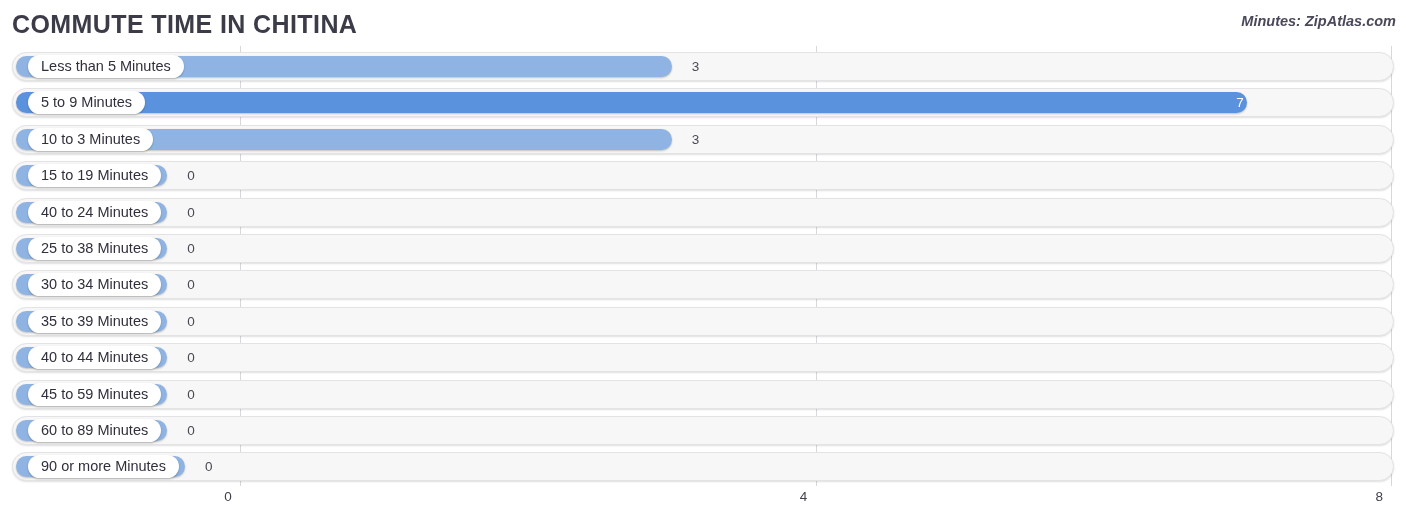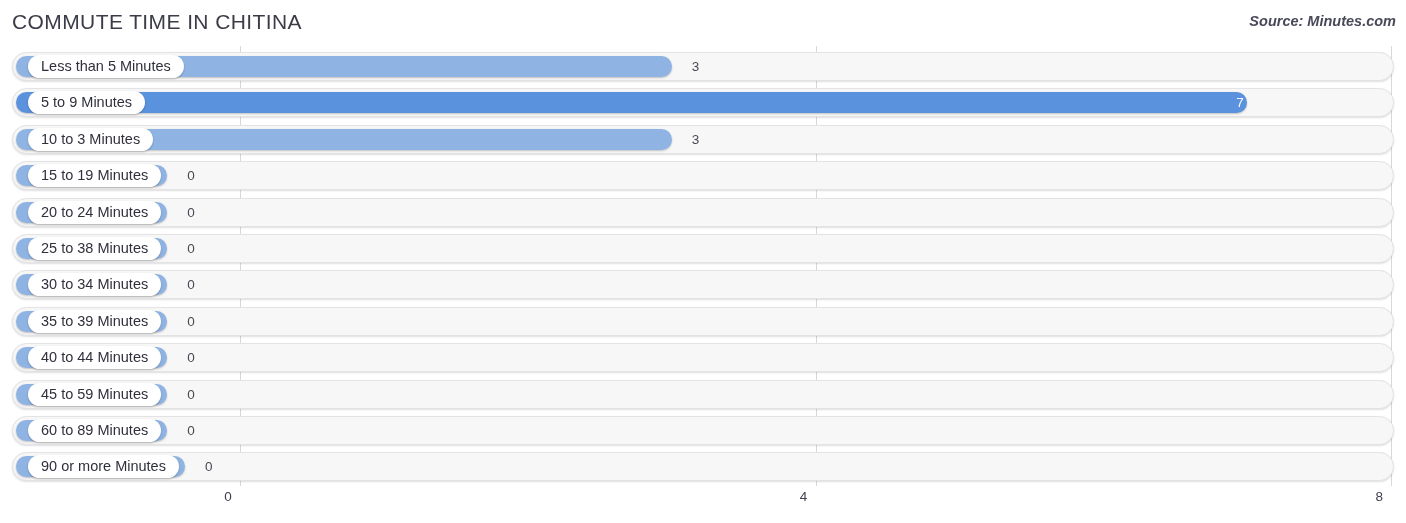"COMMUTE TIME IN CHITINA" .chart-title { font-size: 21px -> 25px; font-weight: 400 -> 700 }
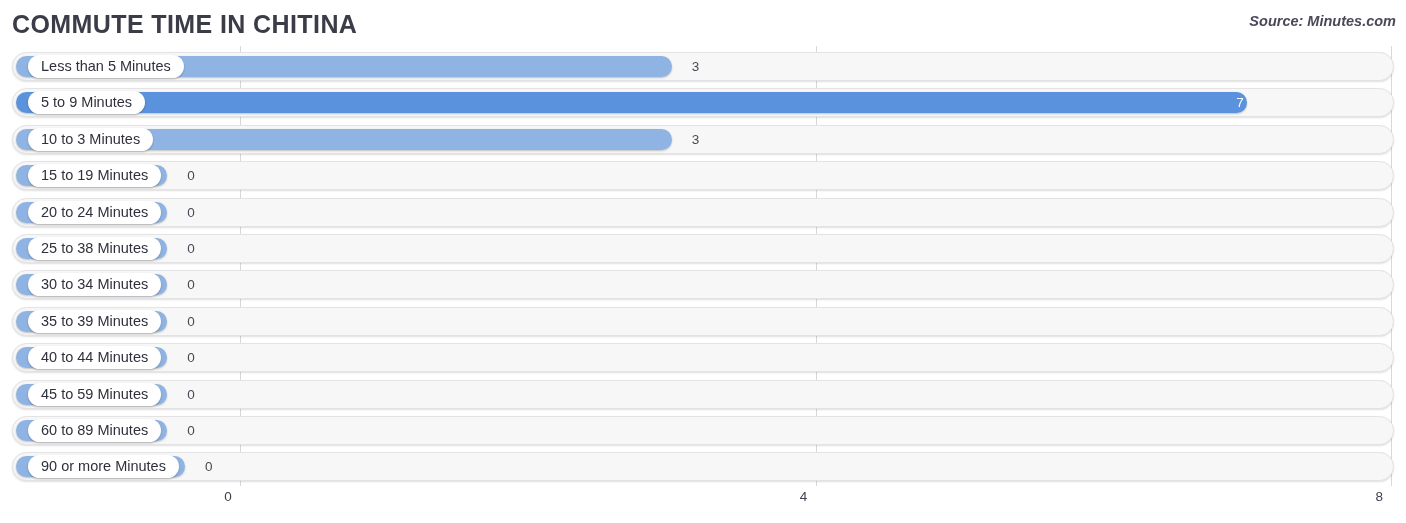"Source: Minutes.com" div.source-note { text: Source: Minutes.com -> Minutes: ZipAtlas.com }
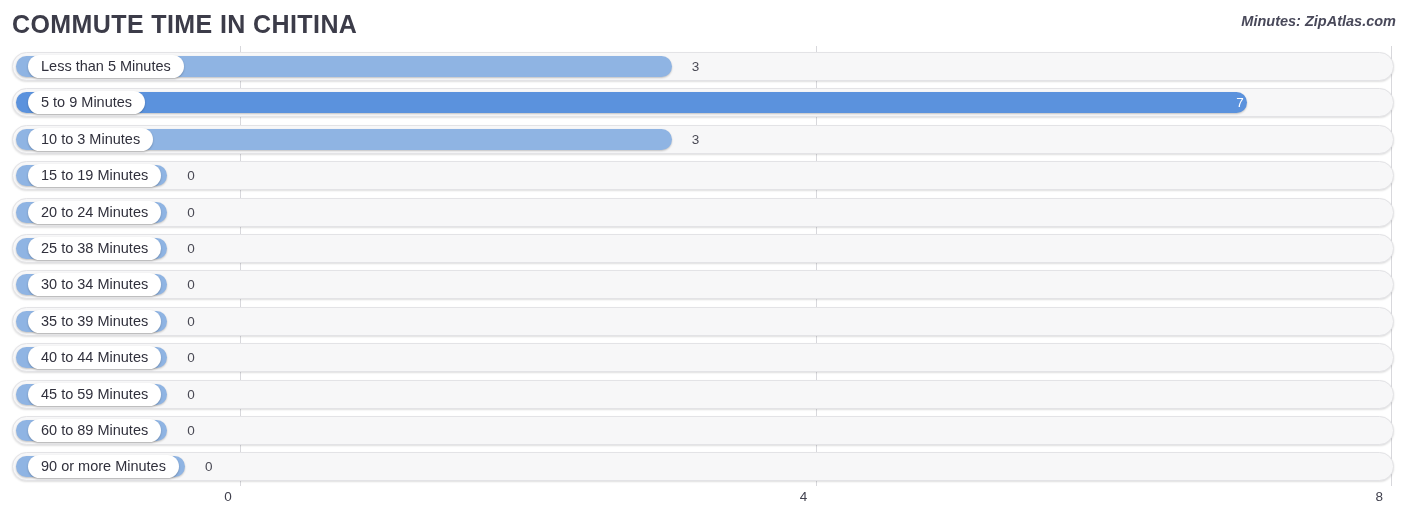"20 to 24 Minutes" div.label-pill { text: 20 -> 40 }
